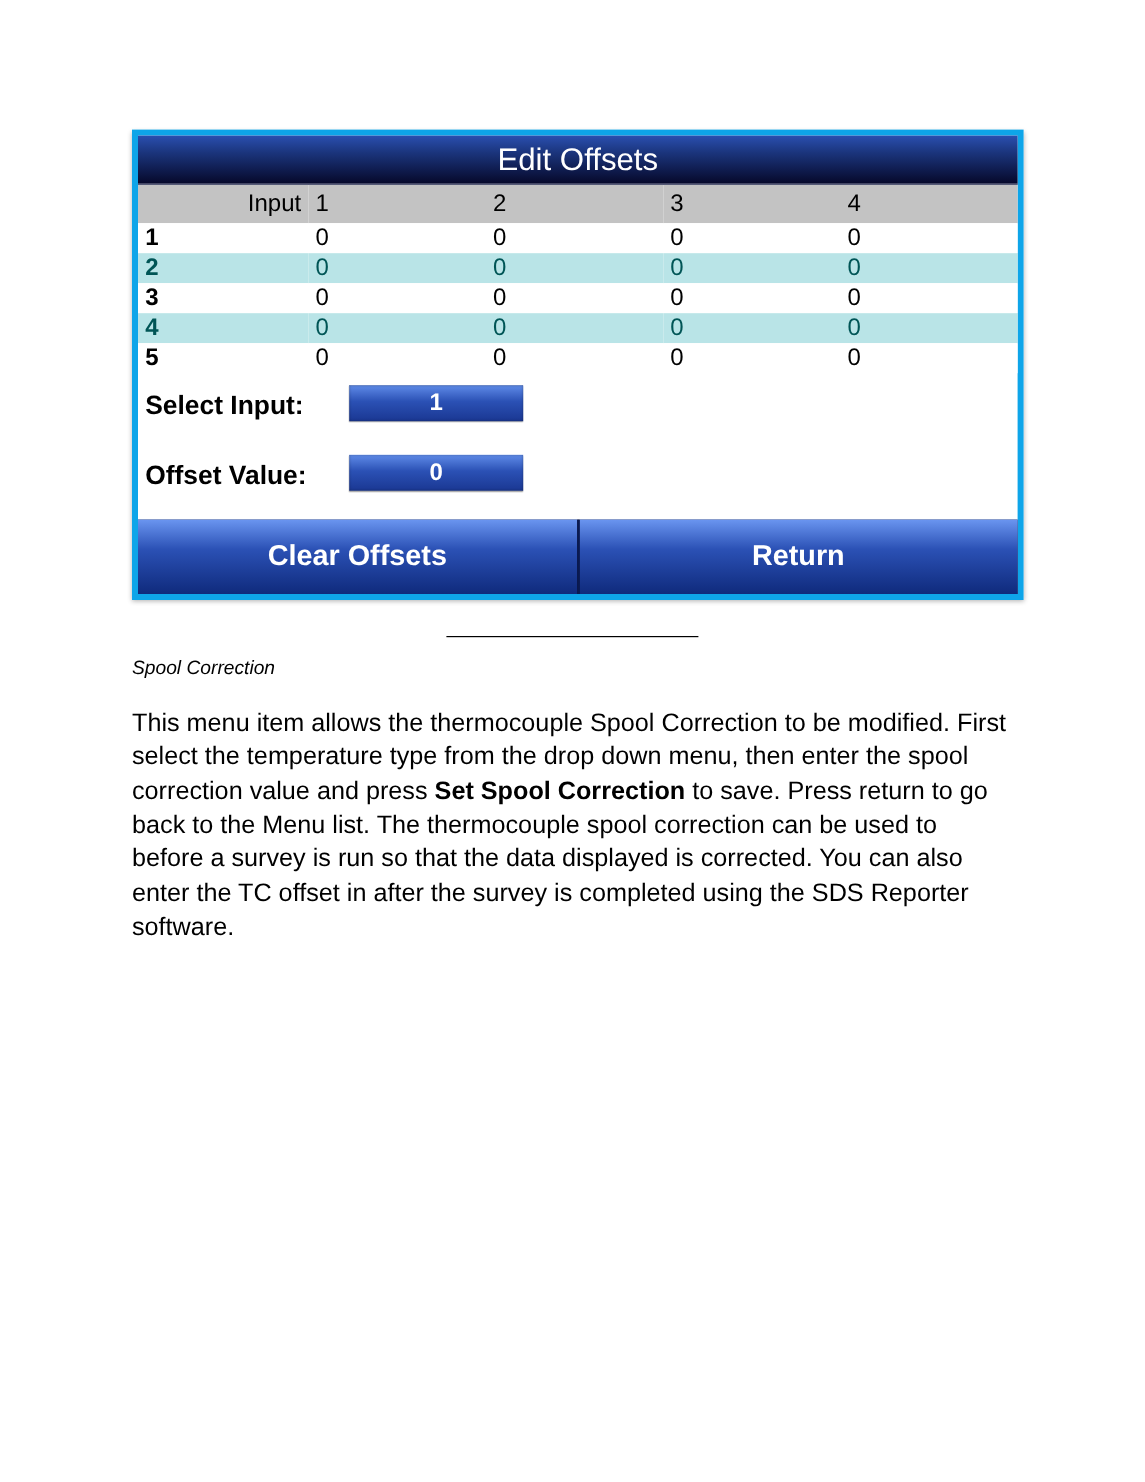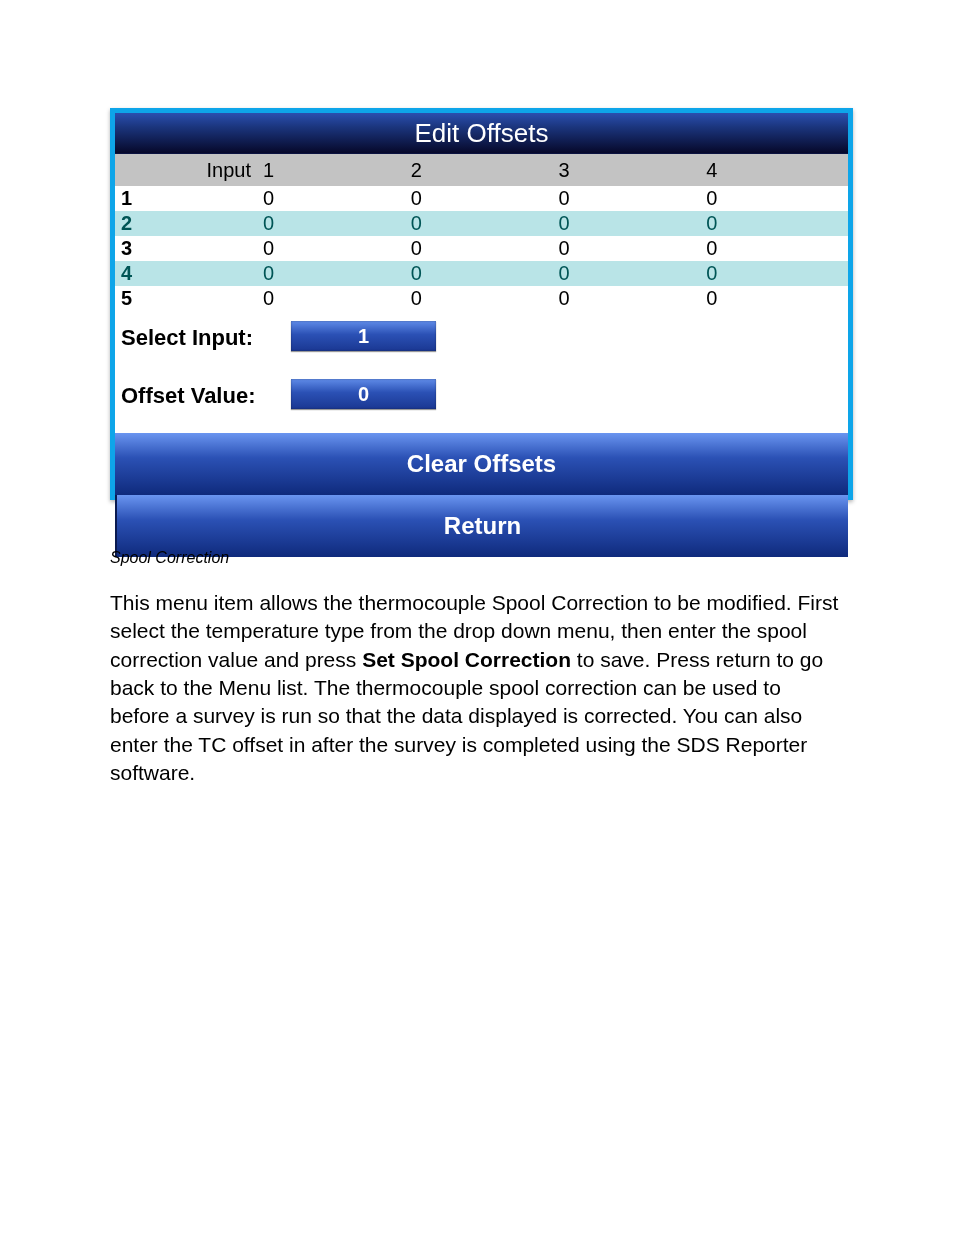"Clear Offsets" .big-buttons { flex-direction: column -> none }
